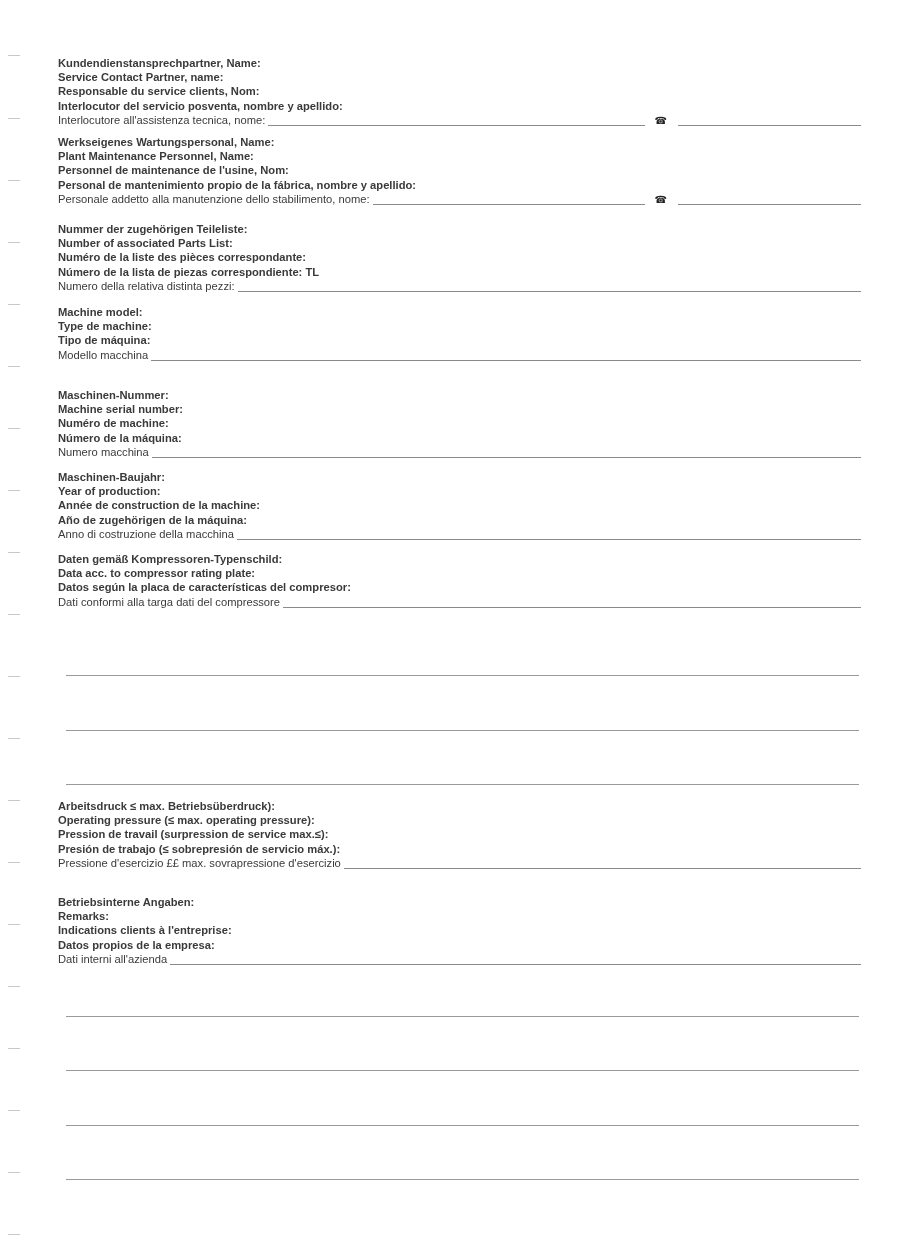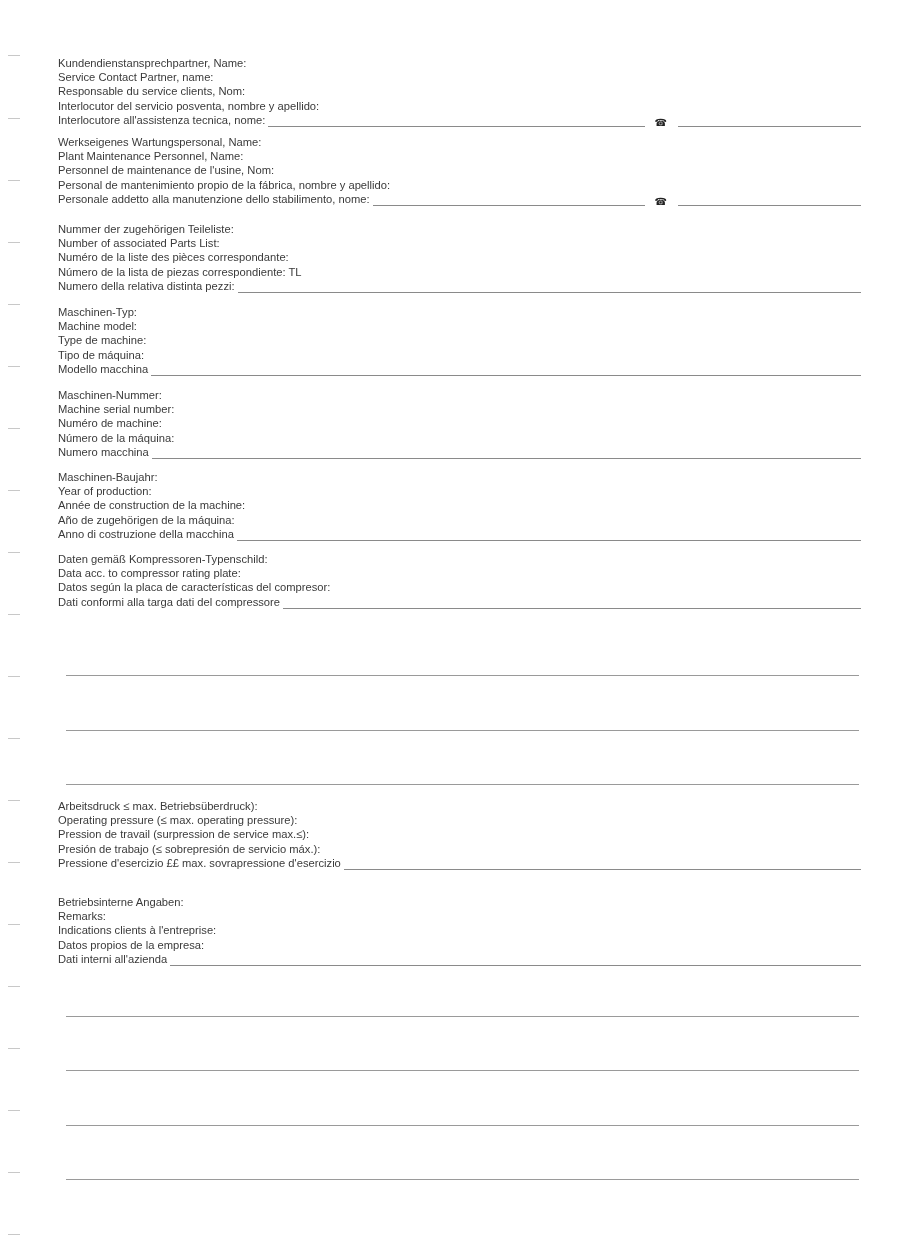"Kundendienstansprechpartner, Name:" .line-text { font-weight: none -> bold }
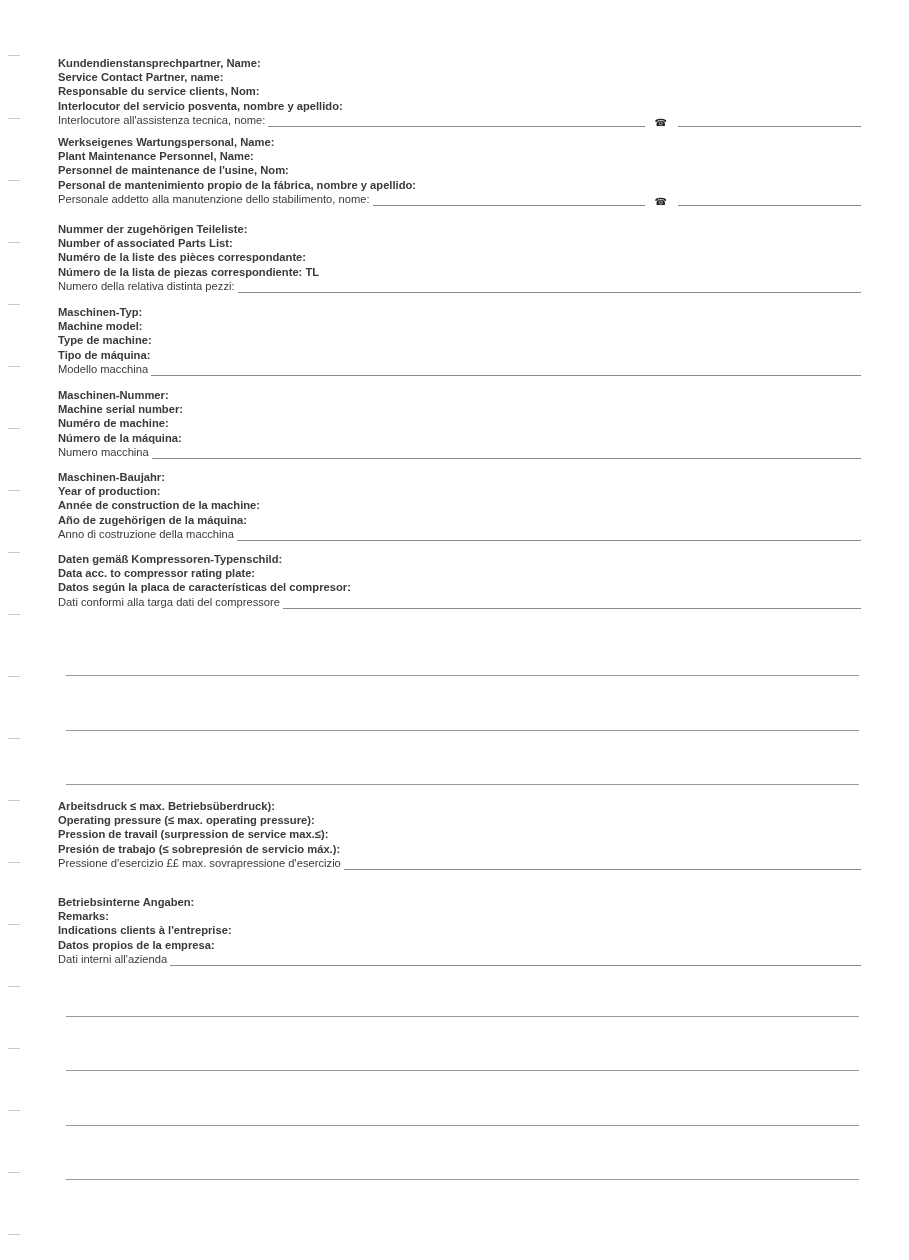"Interlocutore all'assistenza tecnica," .last-row { align-items: flex-end -> center }
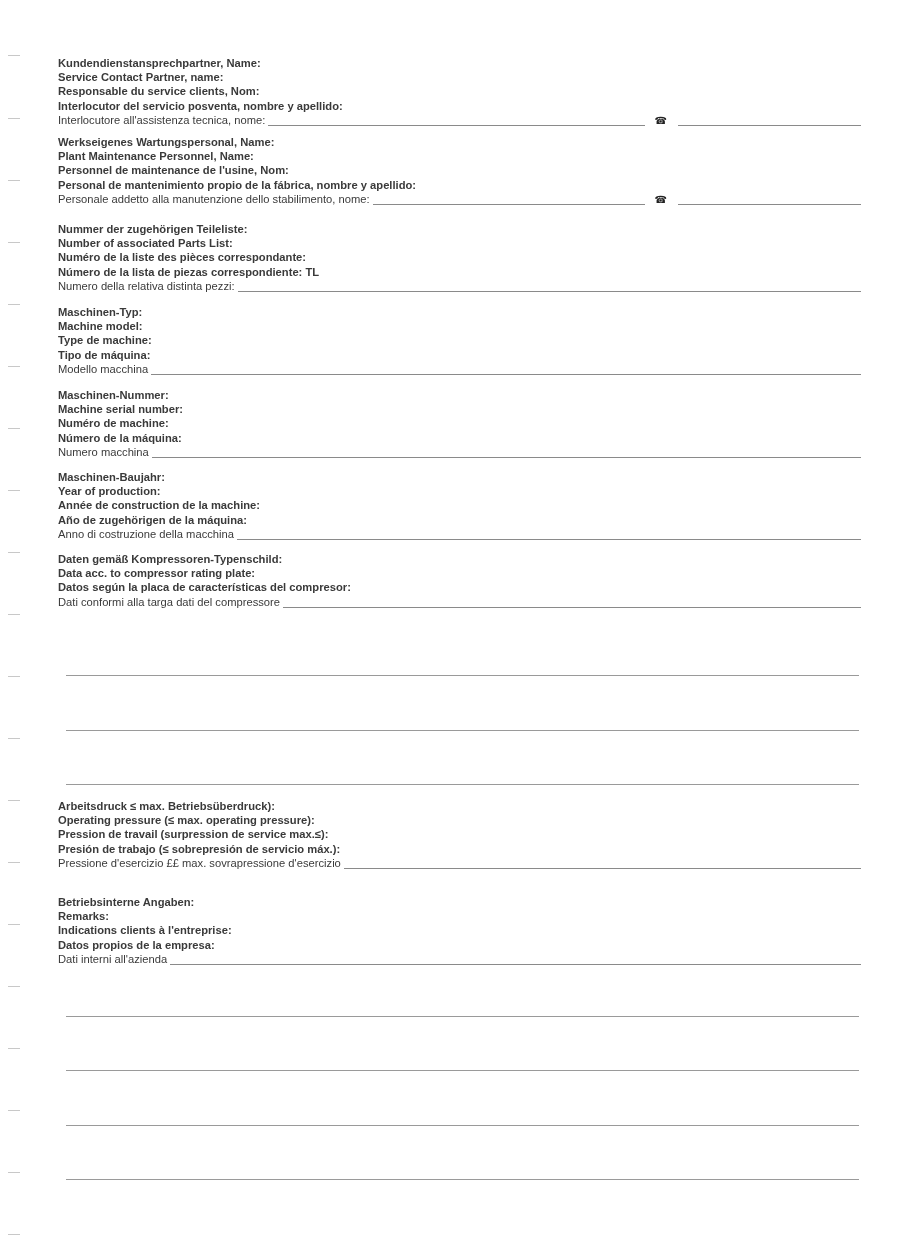"Maschinen-Typ:" div.line-text { html: <div>Maschinen-Typ:</div> -> none }
